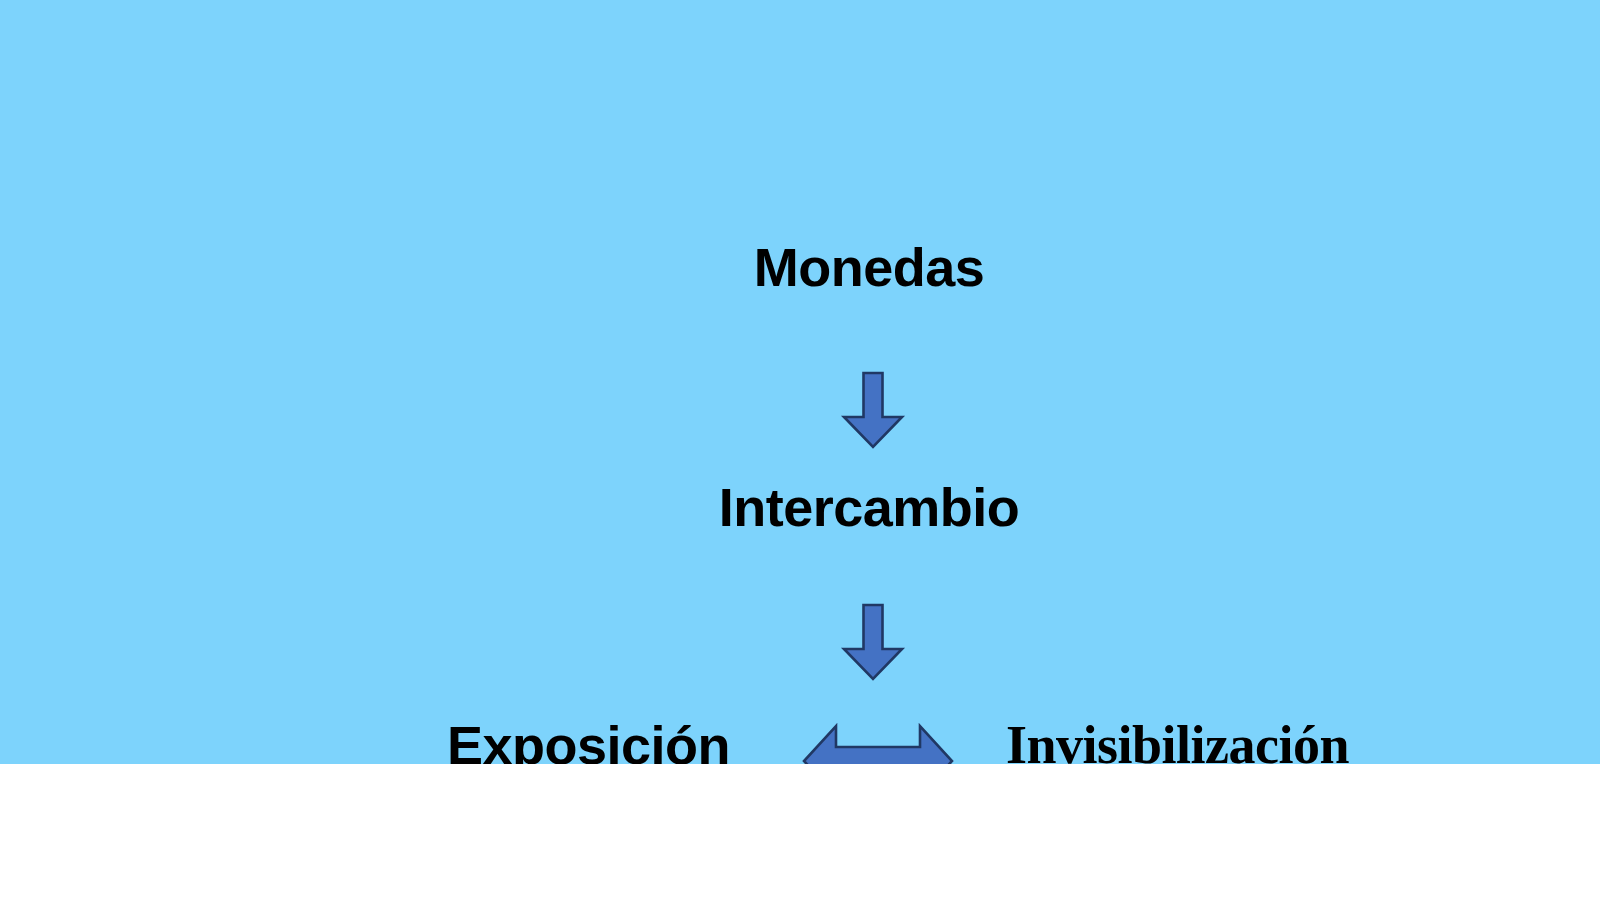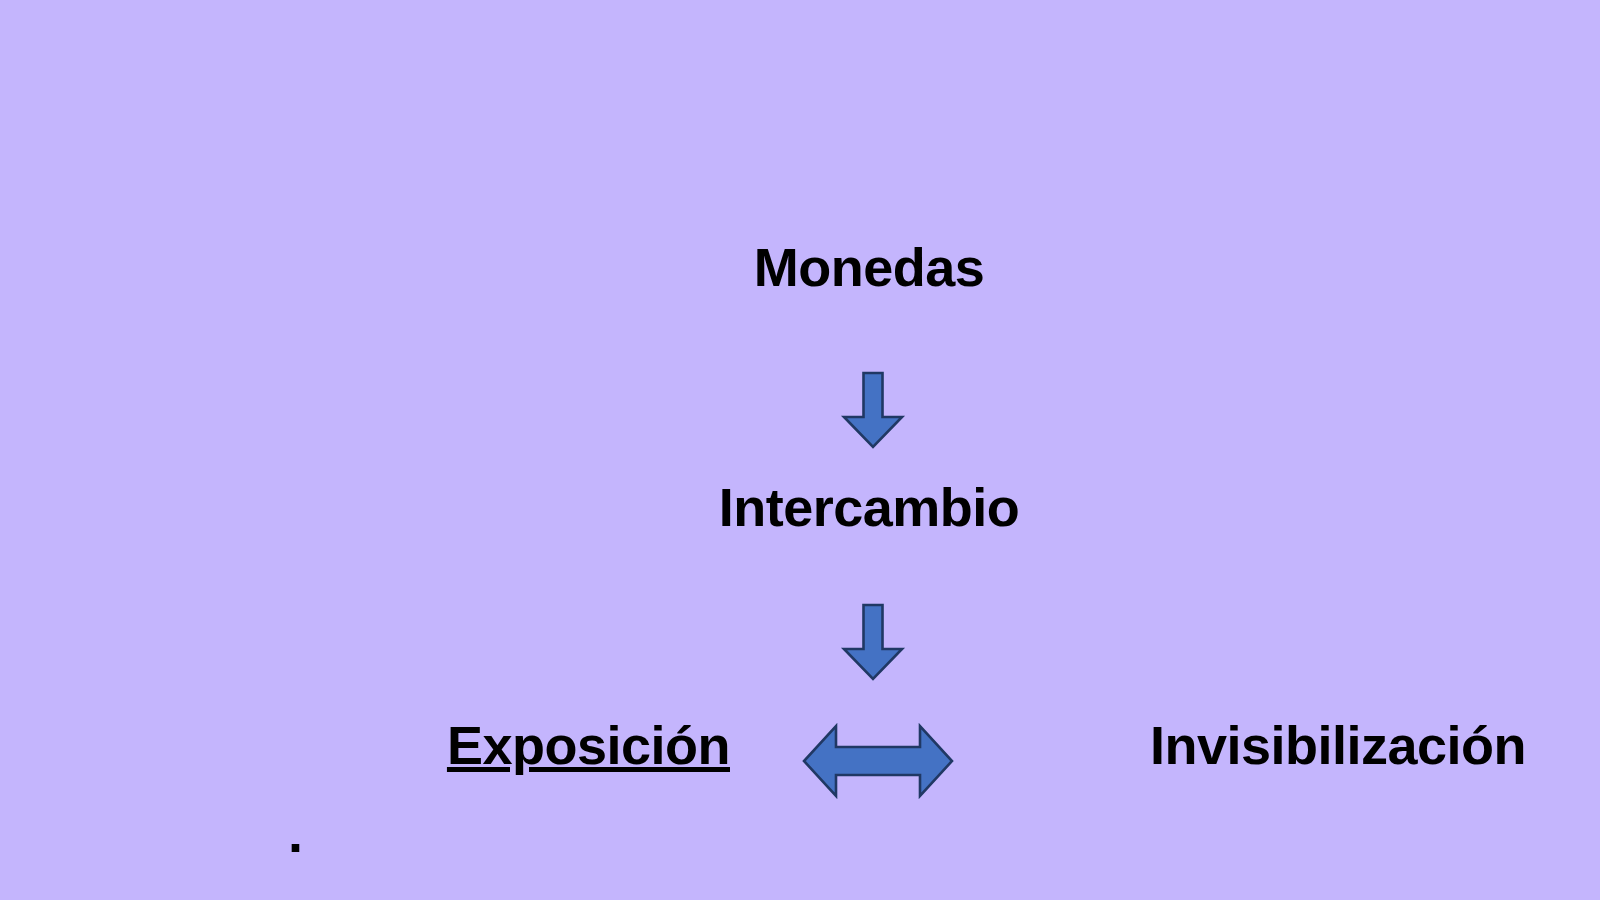"Monedas" #slide { background: #c4b5fd -> #7dd3fc; height: 900px -> 764px }
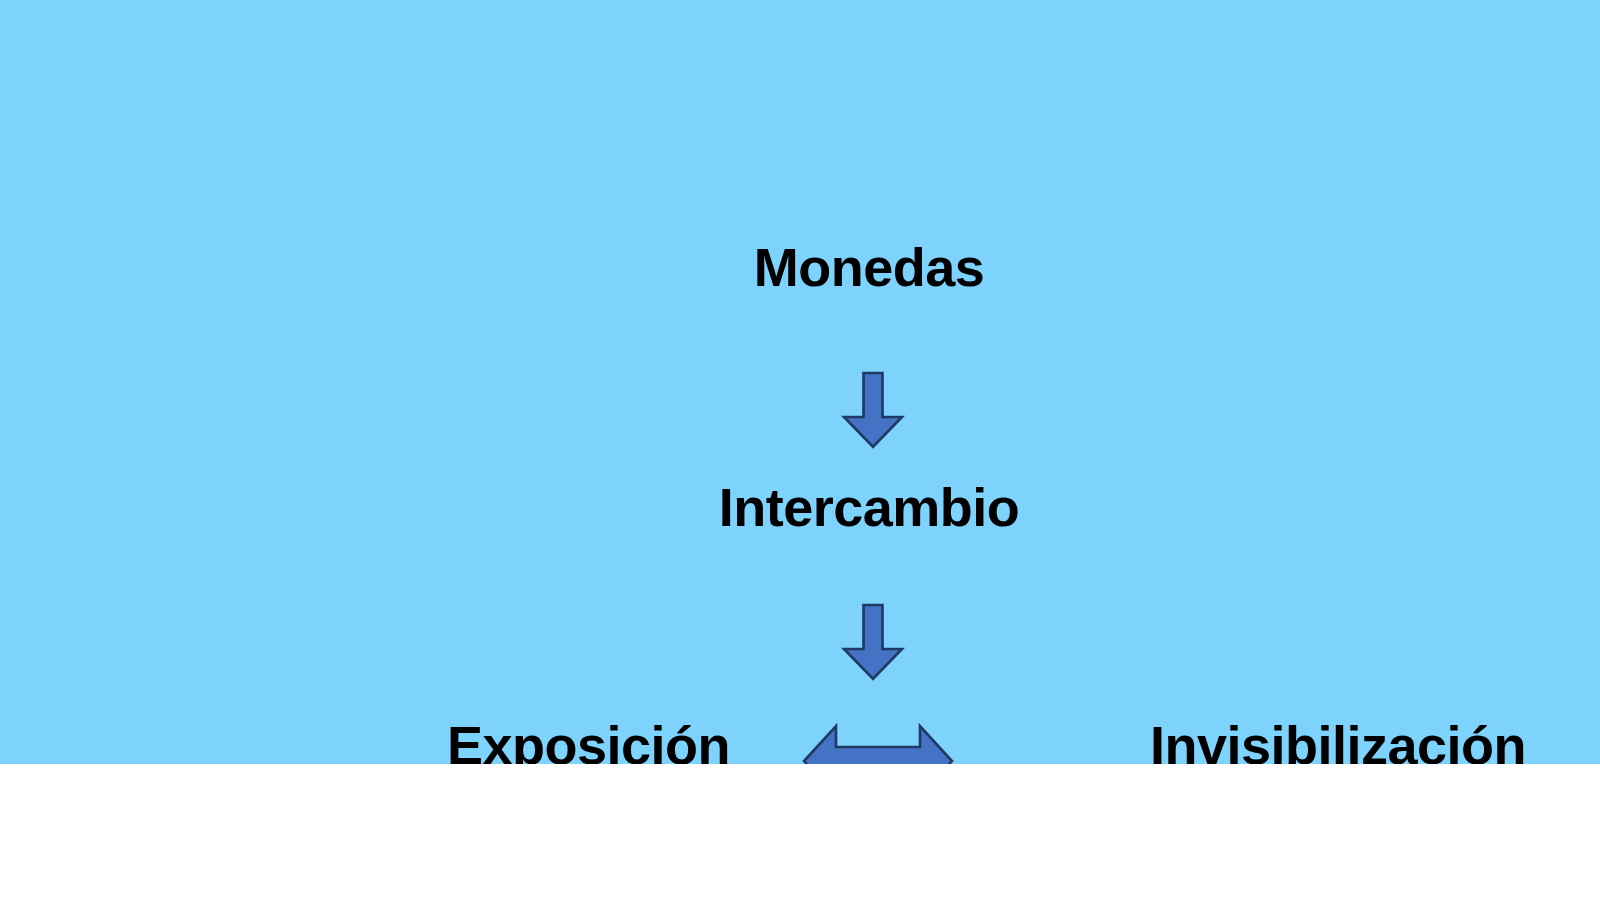"Invisibilización" #label-invisibilizacion { font-family: none -> Liberation Serif, serif; text-align: right -> left }
